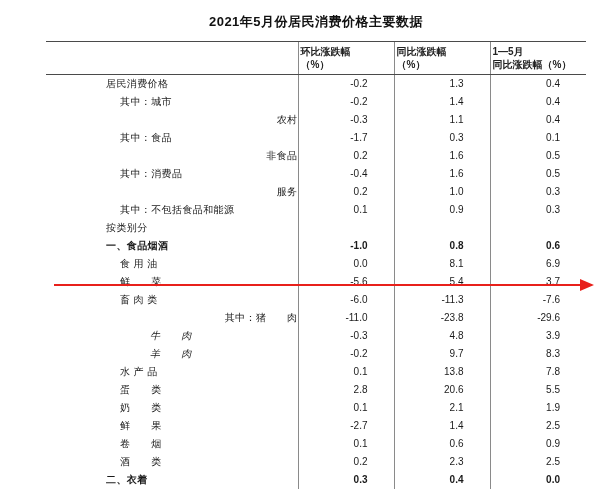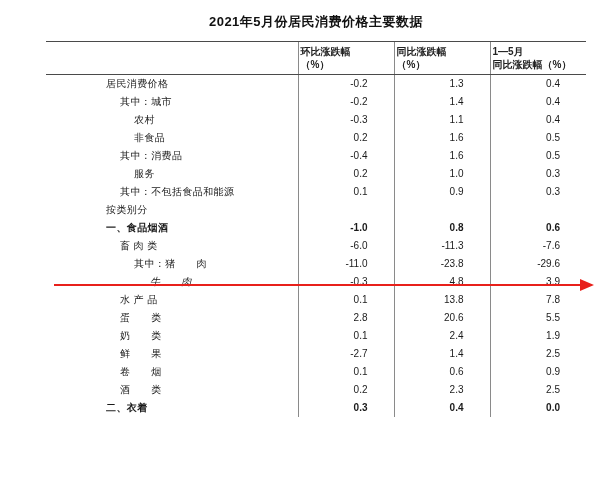"农村" tr.ind2 td.label { text-align: none -> right }
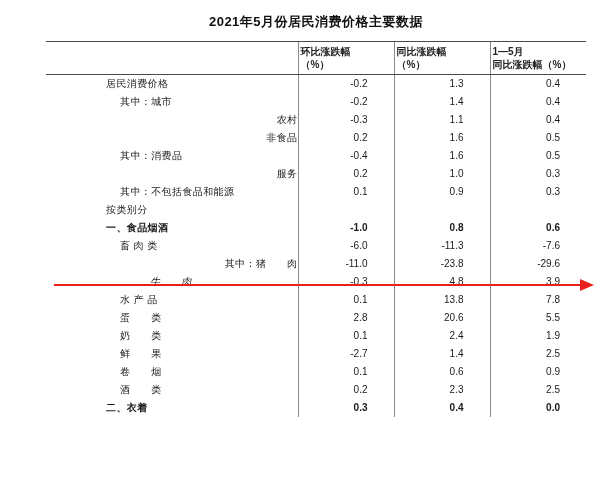"其中：食品" tr.ind1 { html: none -> <tr> <td>其中：食品</td> <td>-1.7</td> <td>0.3</td> <td>0.1</td> </tr> }
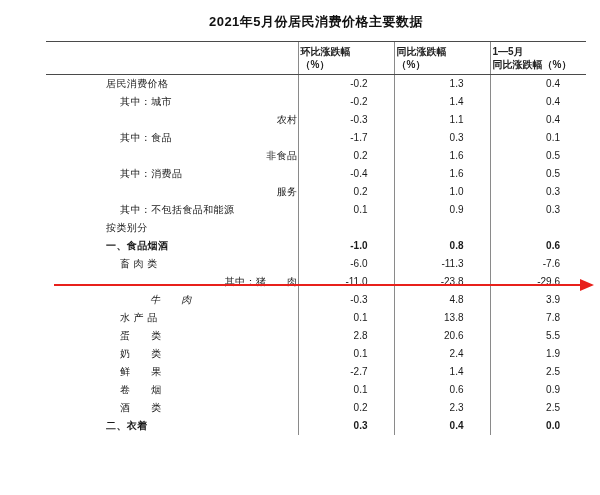"食 用 油" tr.ind1 { html: none -> <tr> <td>食 用 油</td> <td>0.0</td> <td>8.1</td> <td>6.9</td> </tr> }
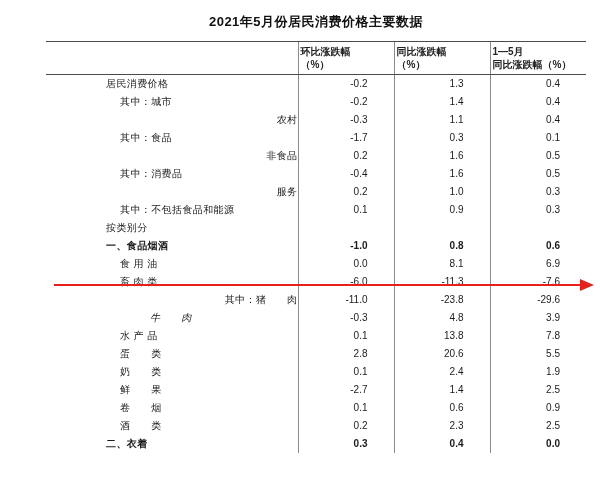"鲜 菜" tr.ind1 { html: none -> <tr> <td>鲜 菜</td> <td>-5.6</td> <td>5.4</td> <td>3.7</td> </tr> }
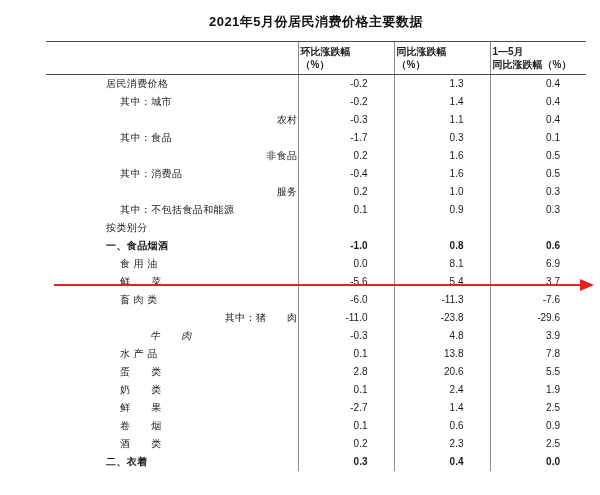"羊 肉" tr.ind3 { html: none -> <tr> <td>羊 肉</td> <td>-0.2</td> <td>9.7</td> <td>8.3</td> </tr> }
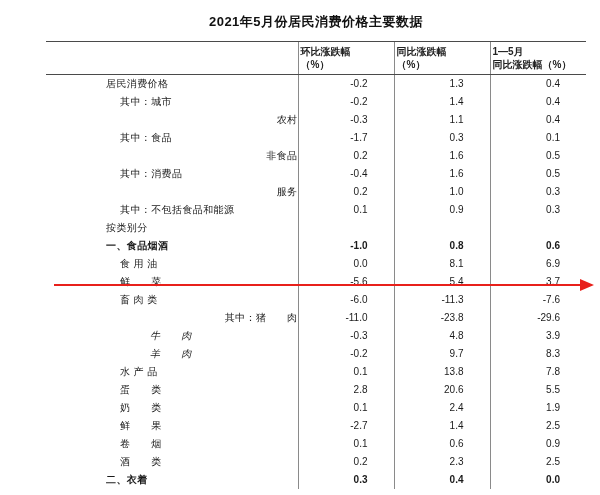"2.4" td.val { text: 2.4 -> 2.1 }
